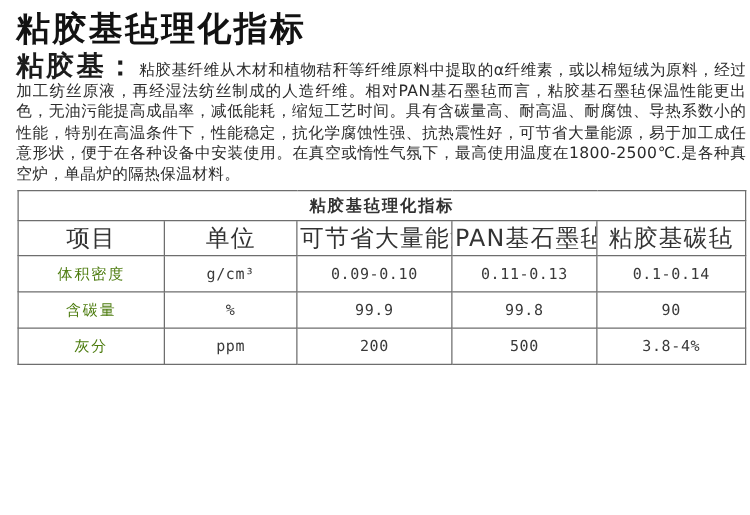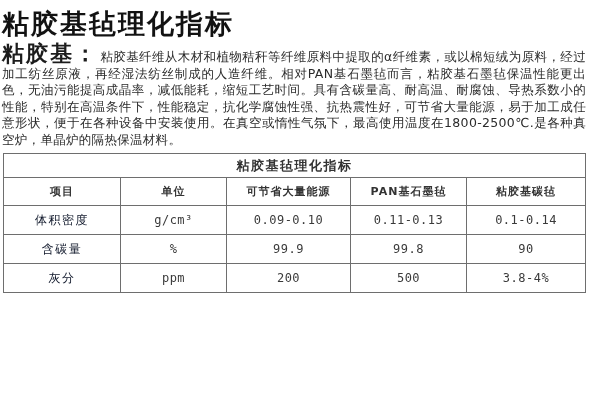"粘胶基毡理化指标" .page { padding: 6px 9px 0 2px -> 6px 9px 0 13px }
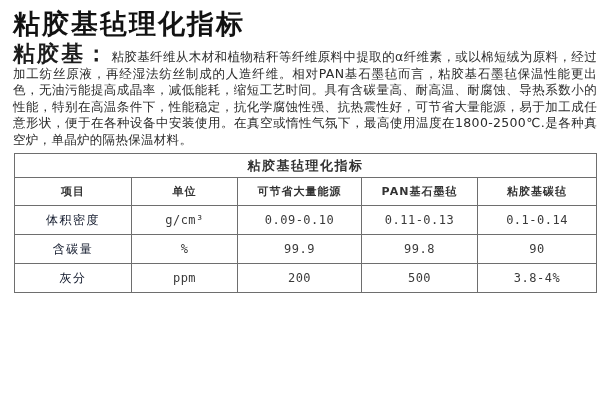"项目" tr.head td { font-size: 11px -> 19px; font-weight: bold -> normal }
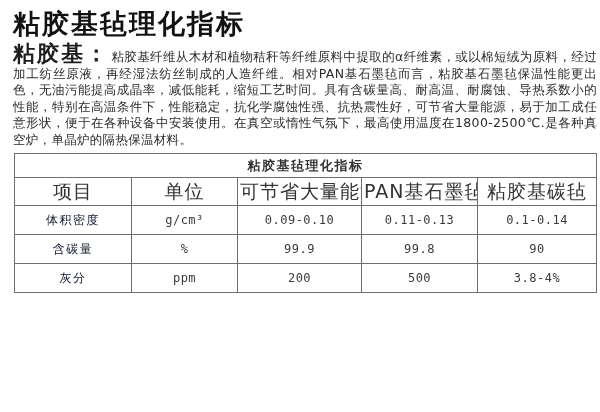"体积密度" tr.data td.lbl { color: #0f172a -> #4d7c0f }
